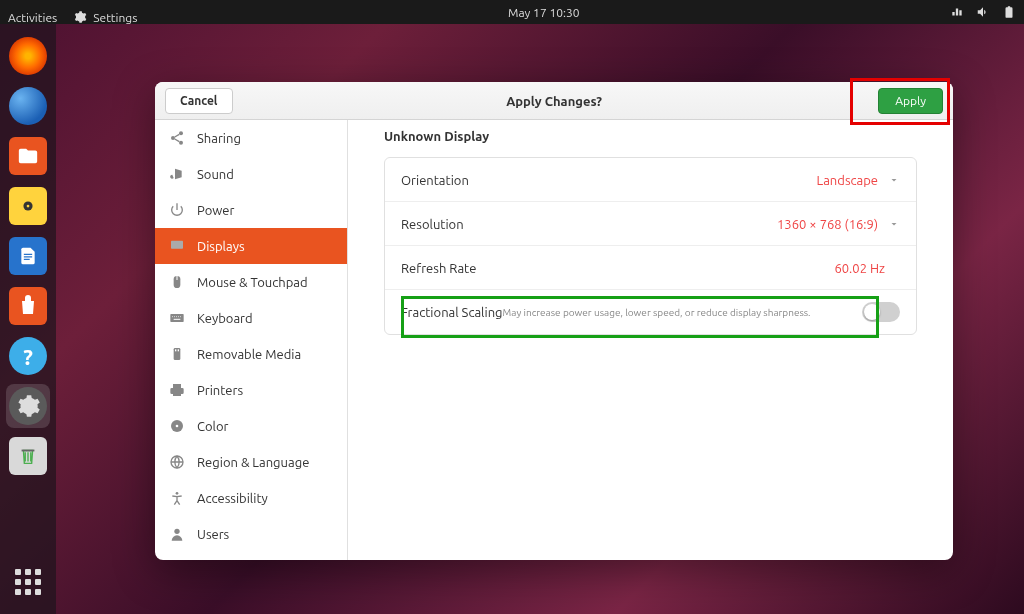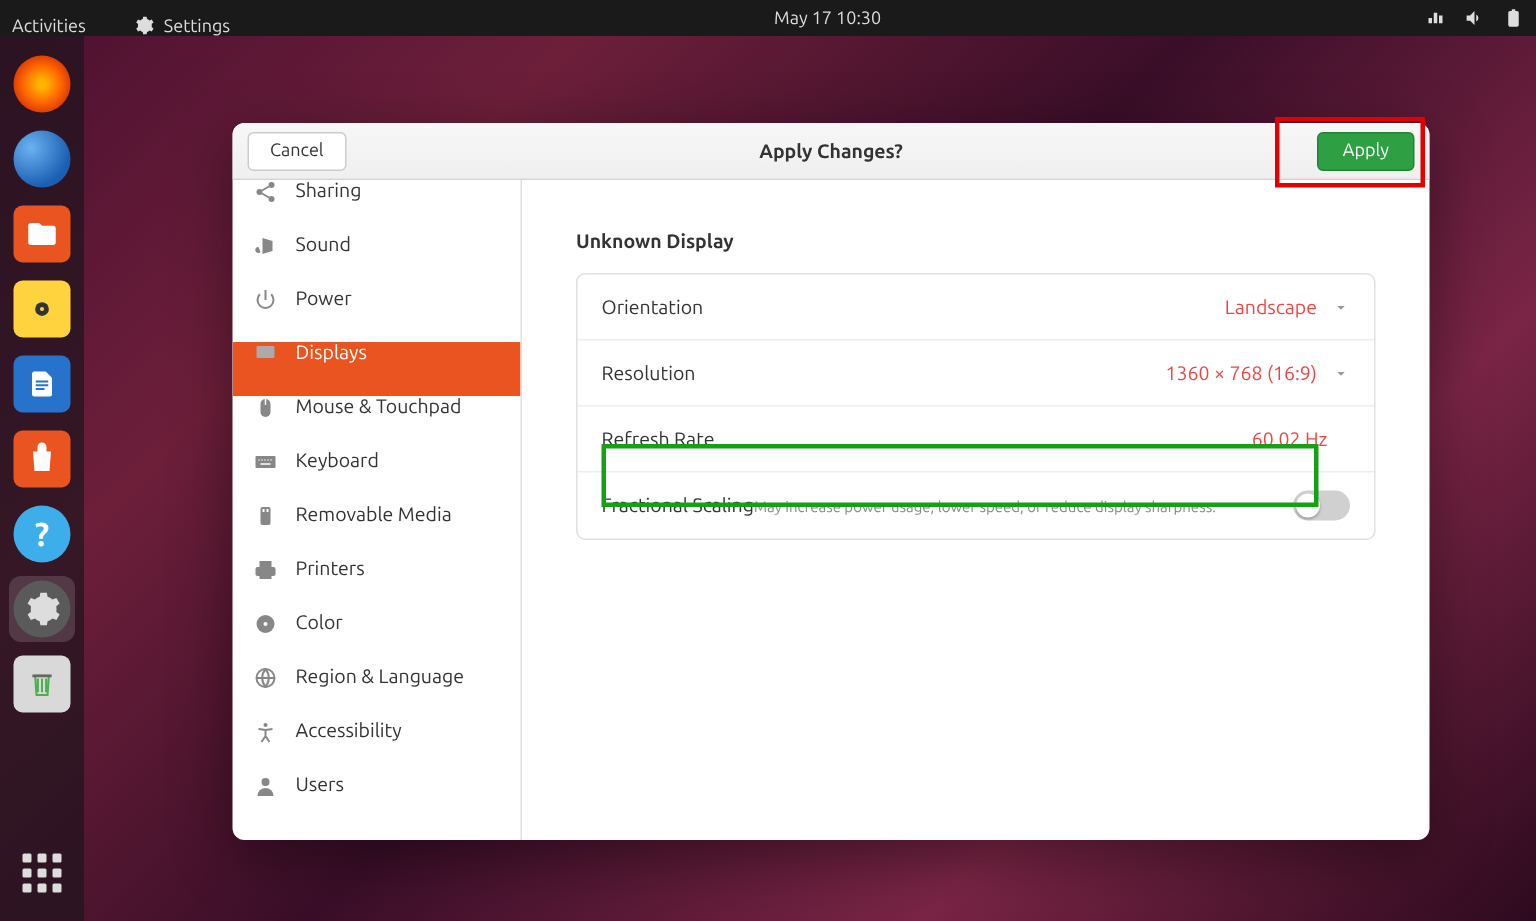"Activities" .topbar-left { gap: 32px -> 16px }
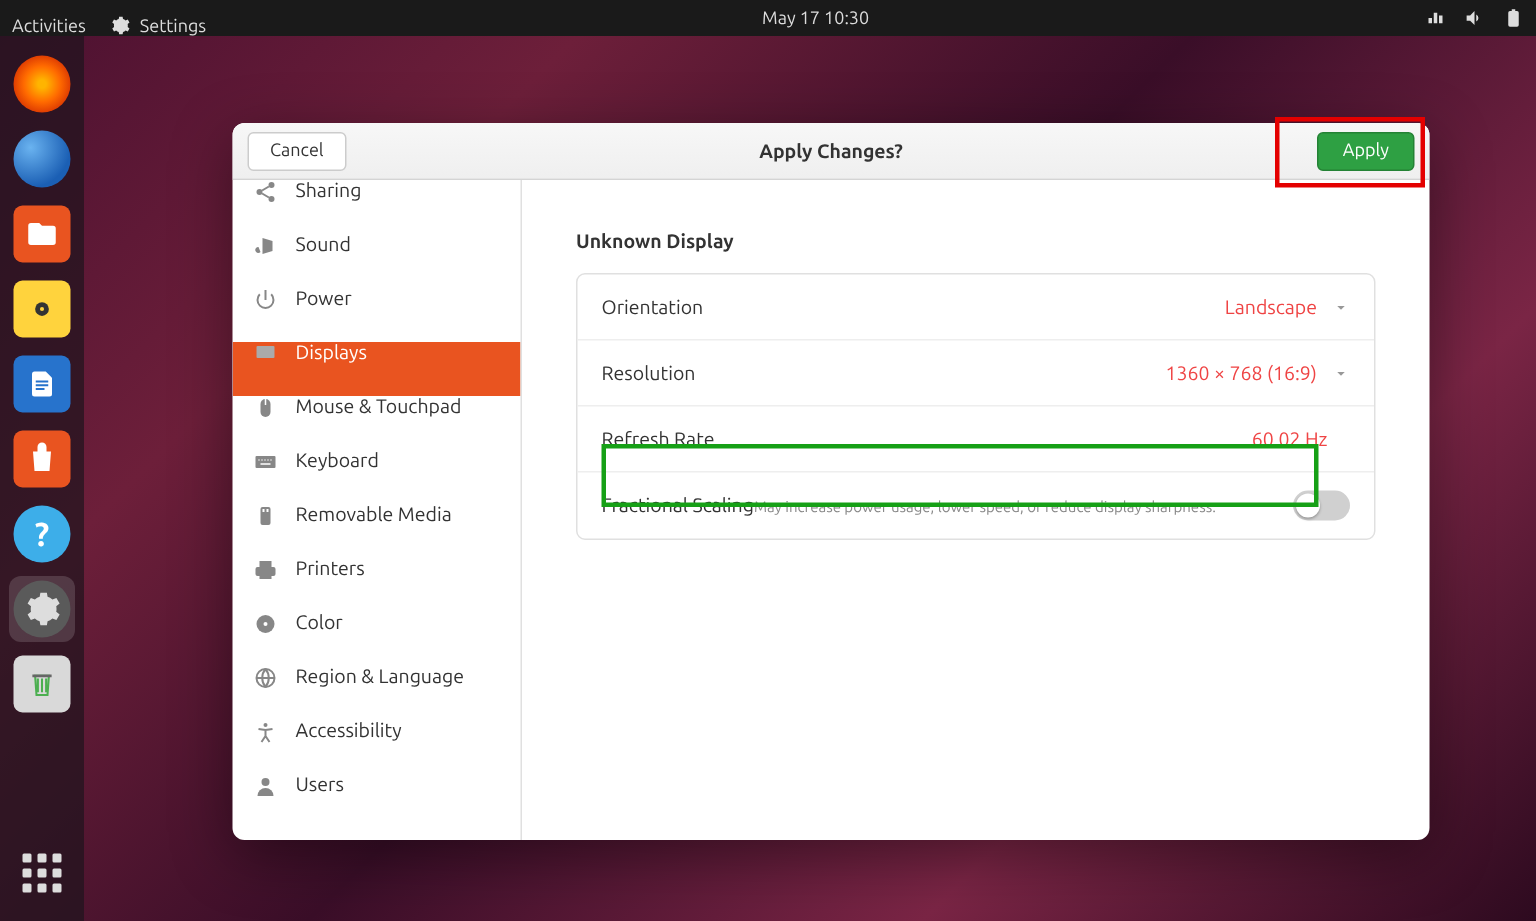"Cancel" .cancel-btn { font-weight: none -> bold }
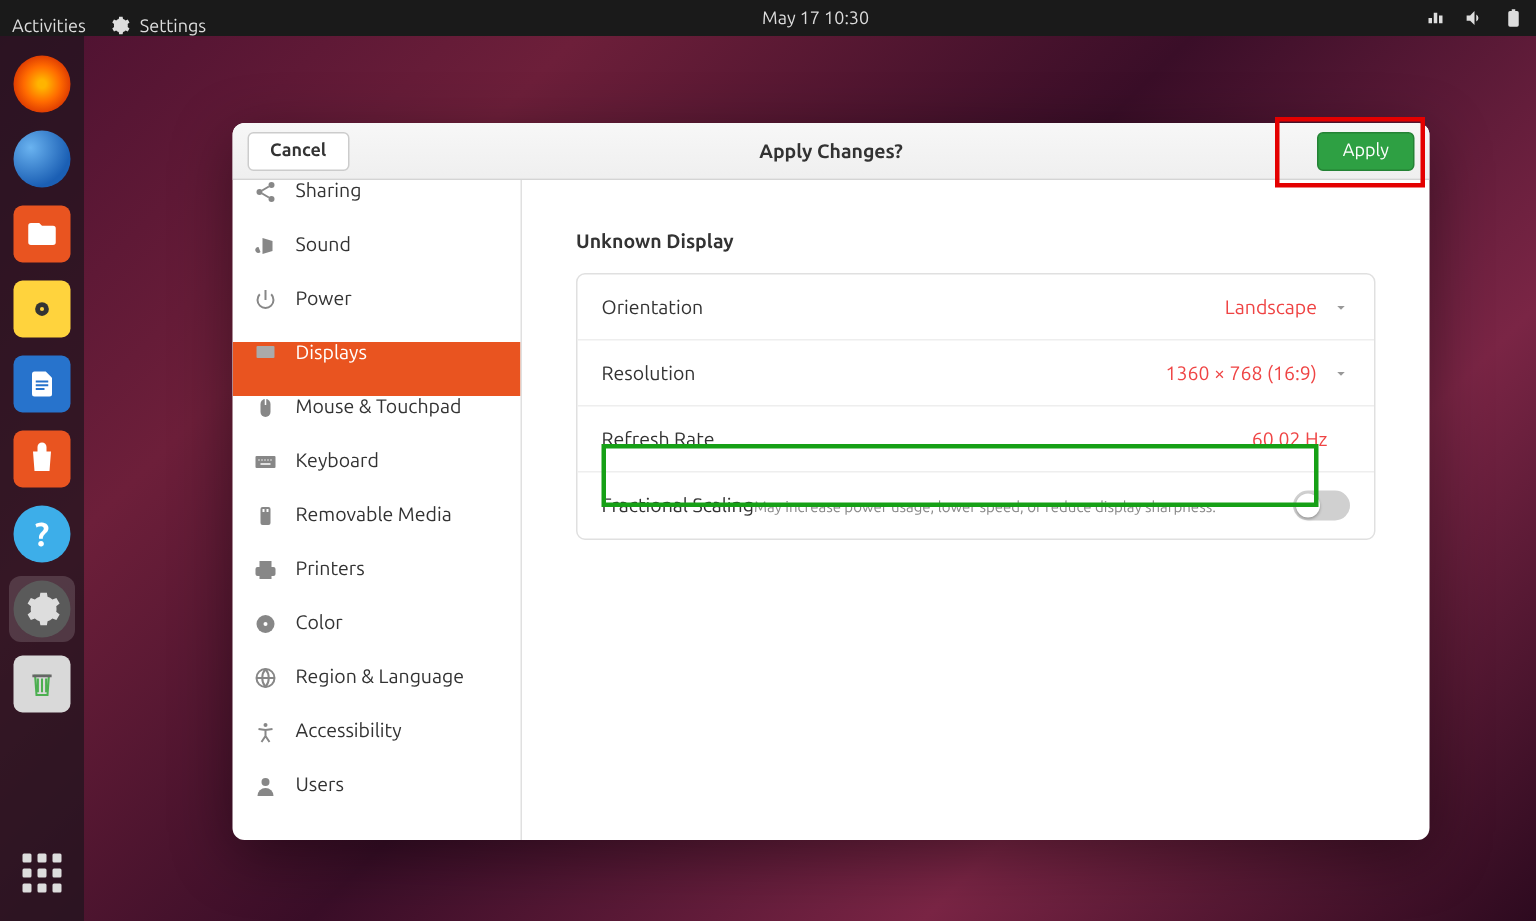"Sharing" .side-item { align-items: flex-start -> center }
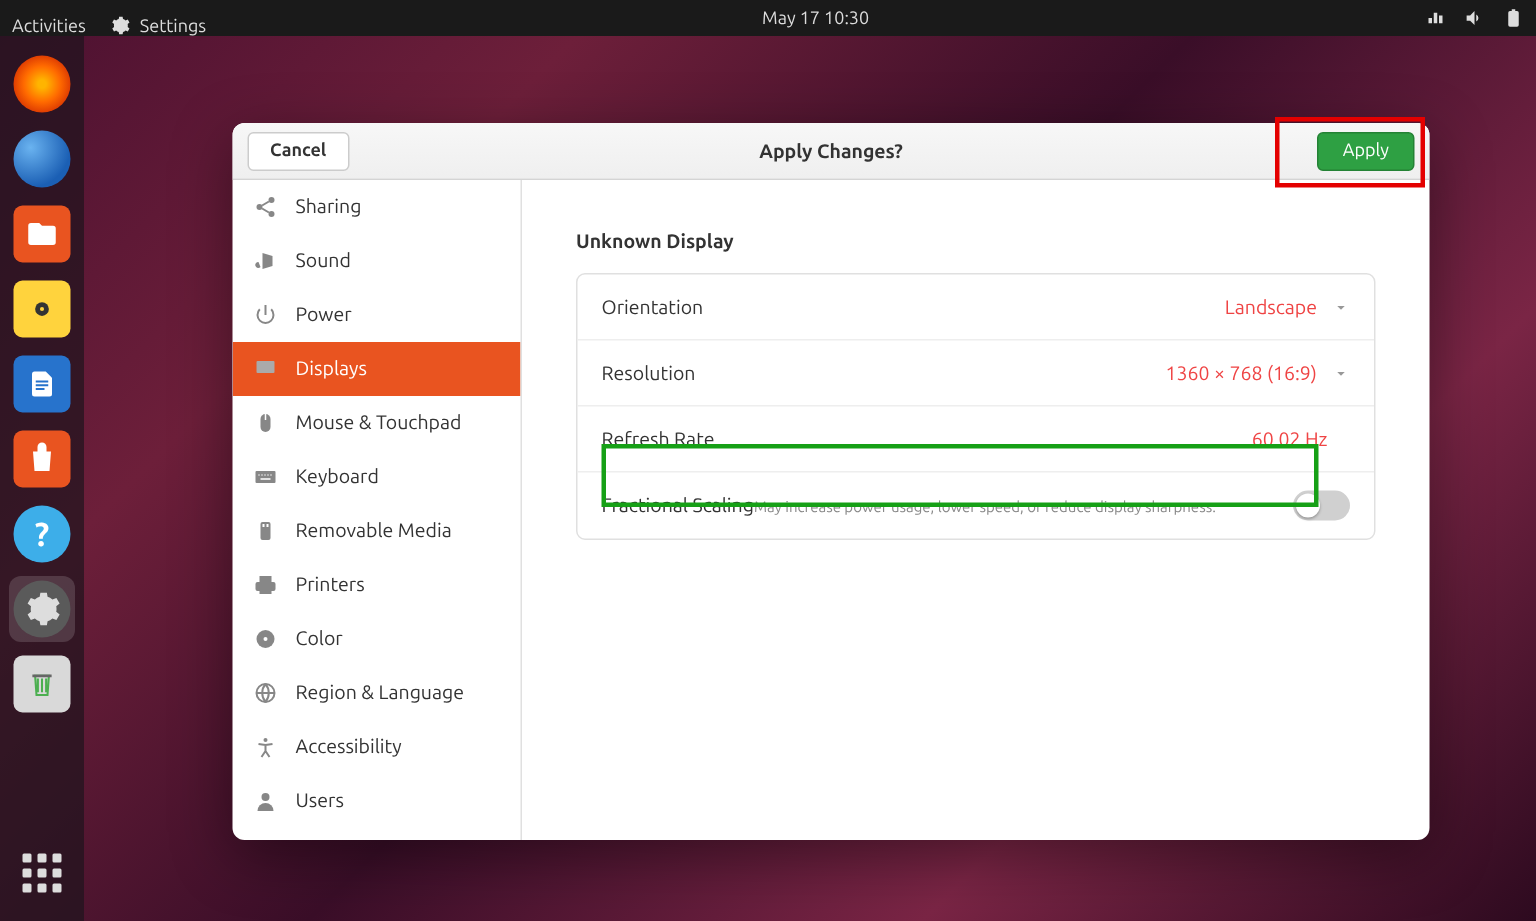"Unknown Display" .main { padding: 34px 36px -> 9px 36px }
